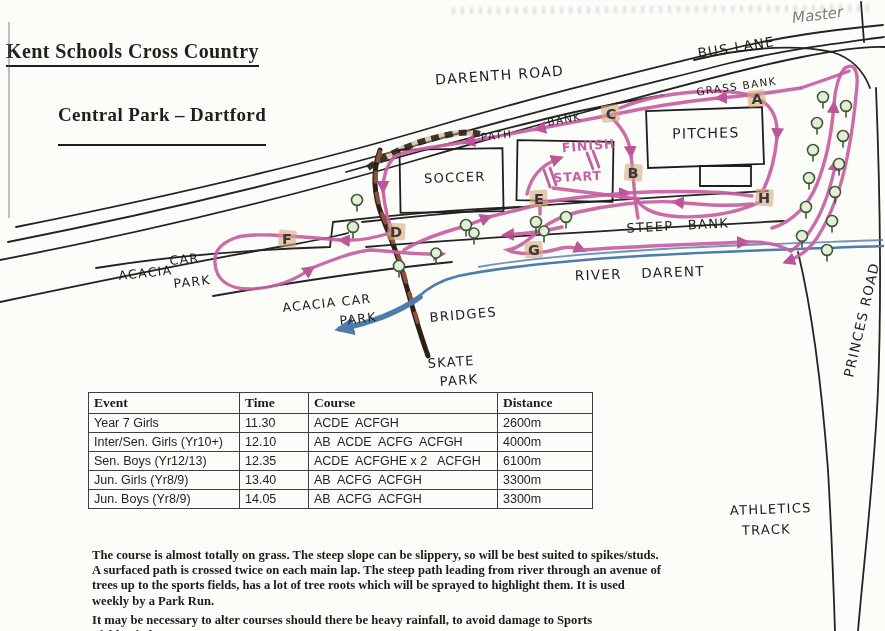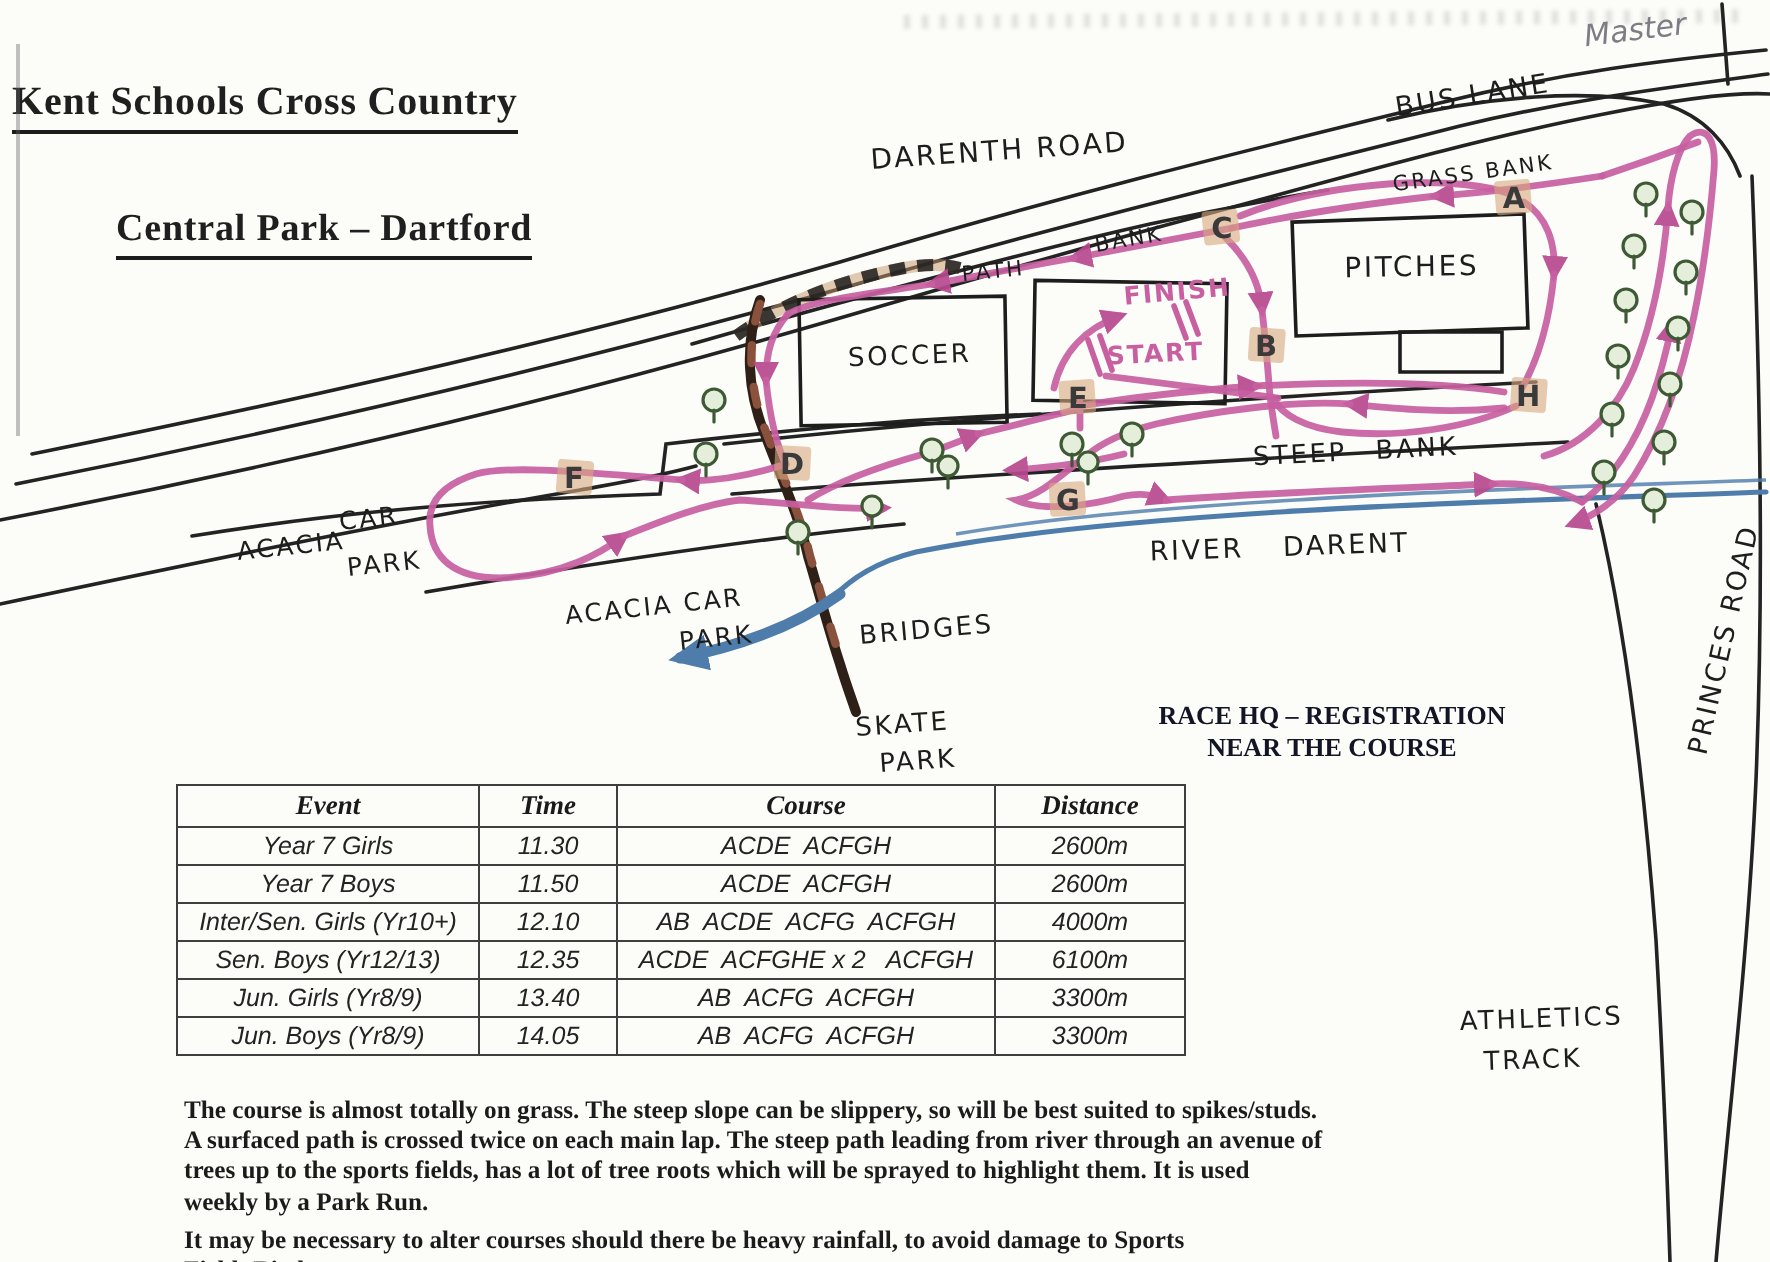"Central Park – Dartford" .subtitle { padding-bottom: 2px -> 18px }
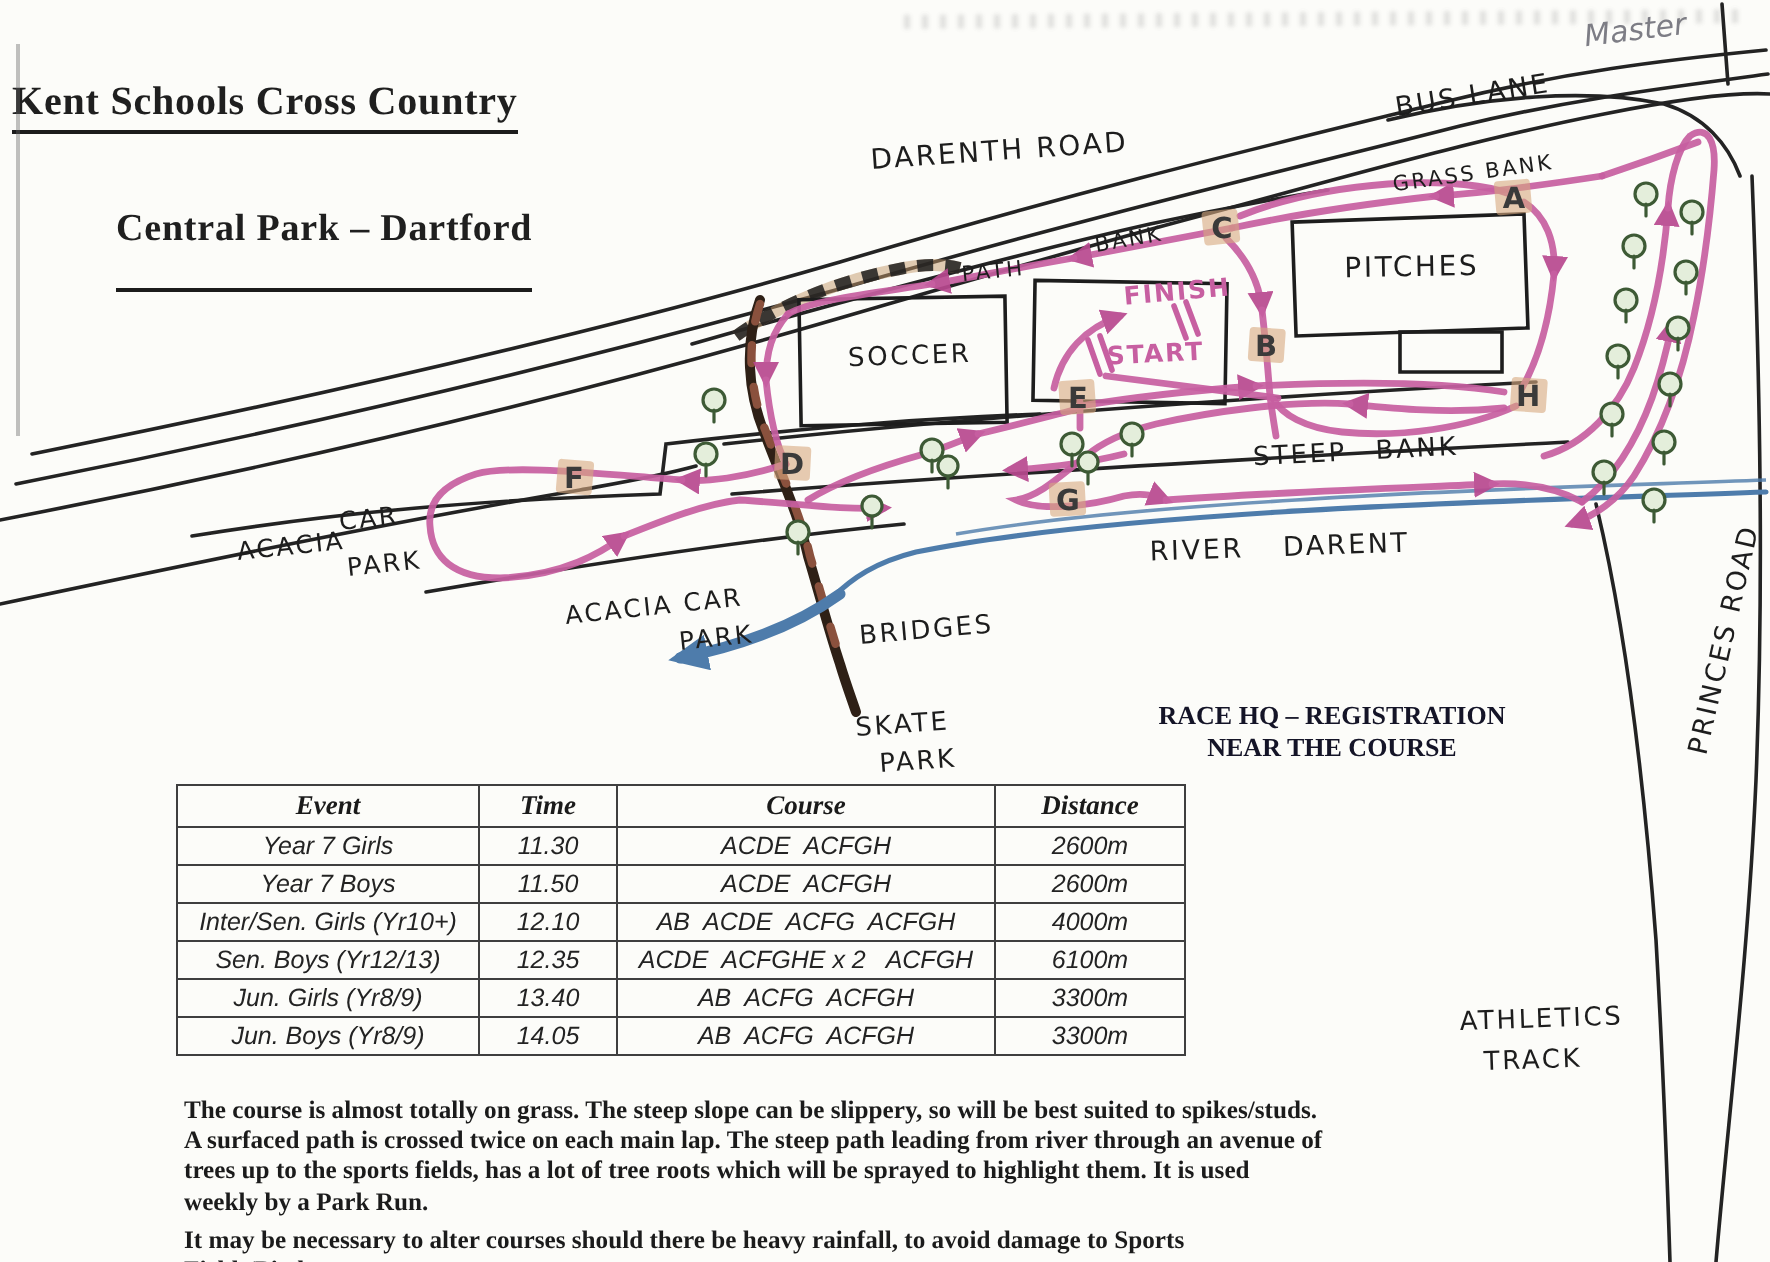"RACE HQ – REGISTRATION" div.notice { html: <div> <div>RACE HQ – REGISTRATION</div> <div>NEAR THE COURSE</div> </div> -> none }
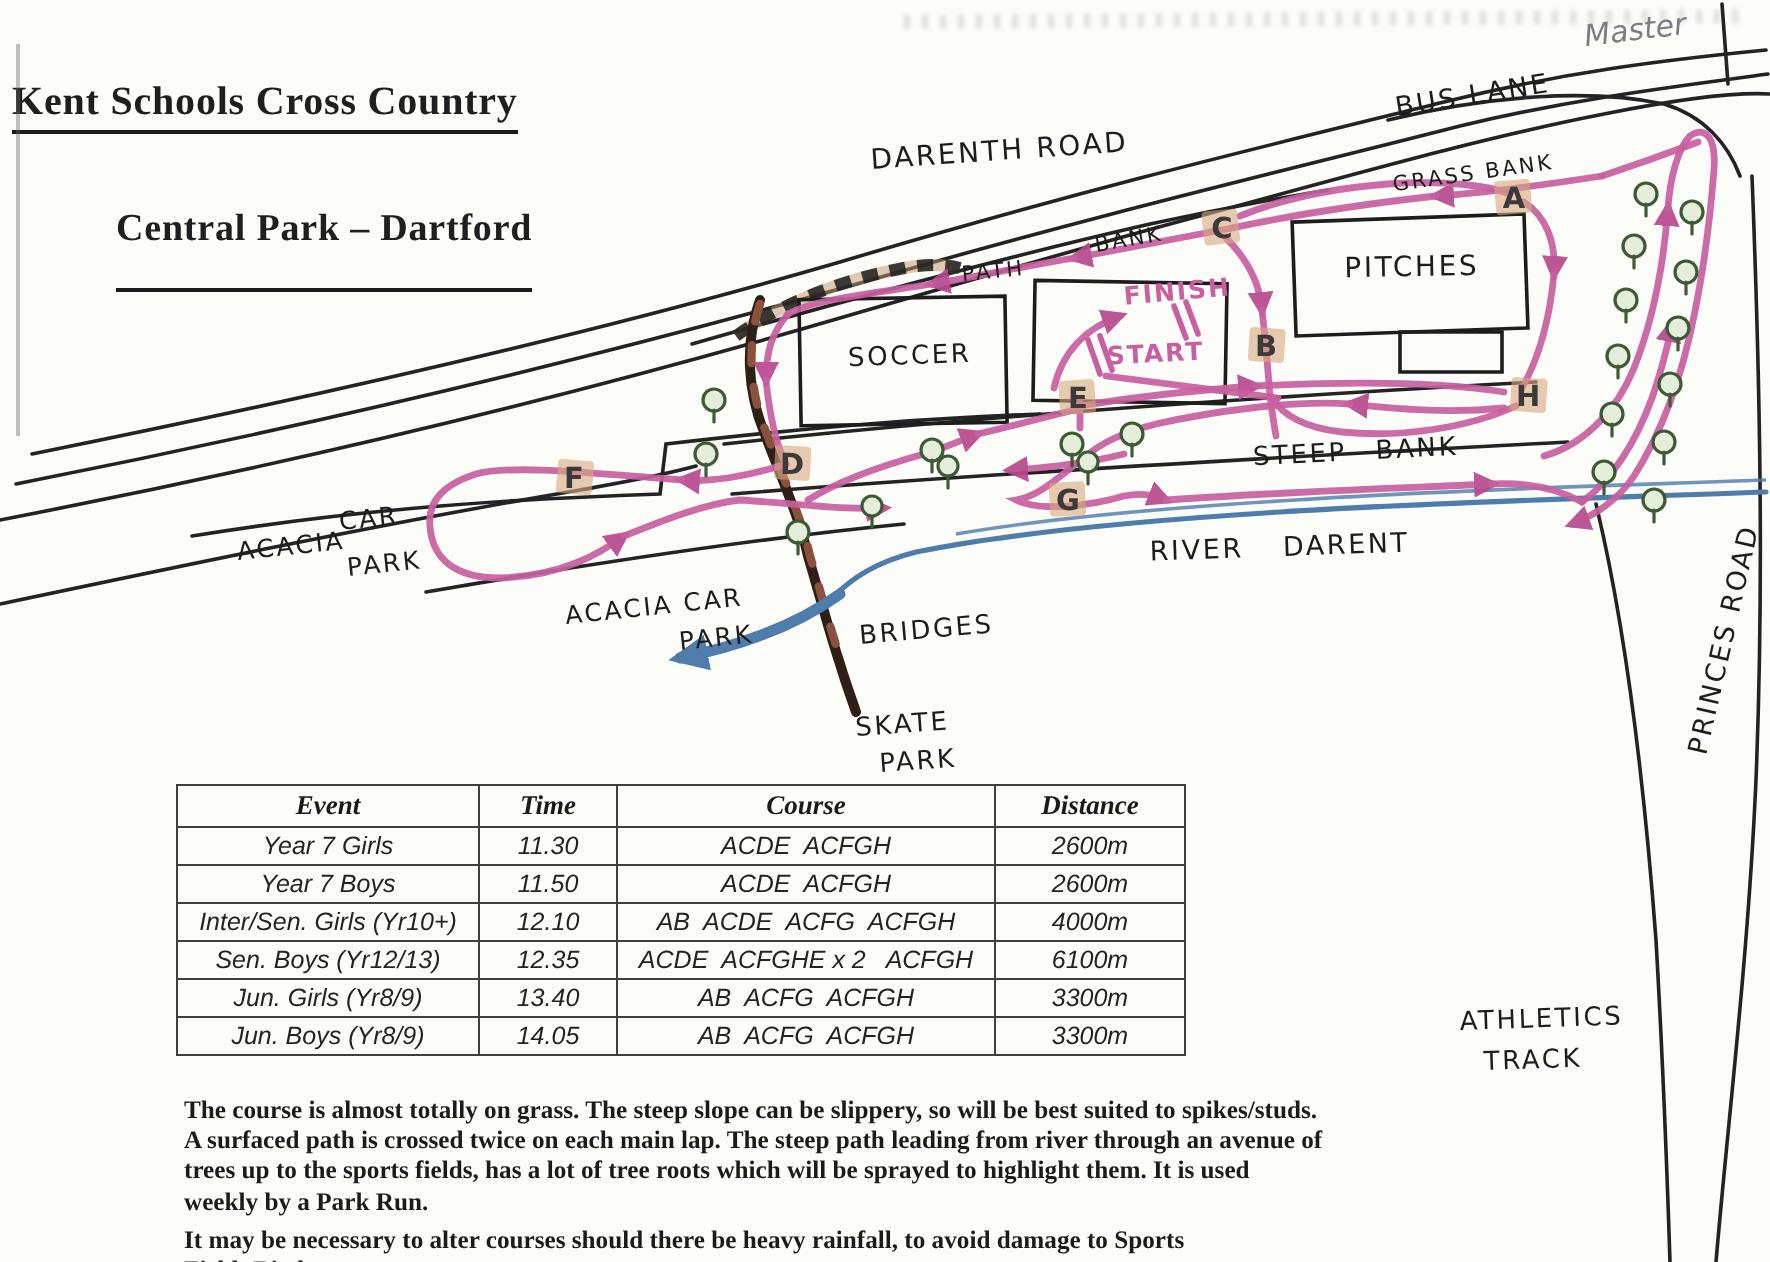"Event" table.schedule th,table.schedule td { font-style: italic -> none; text-align: center -> left }
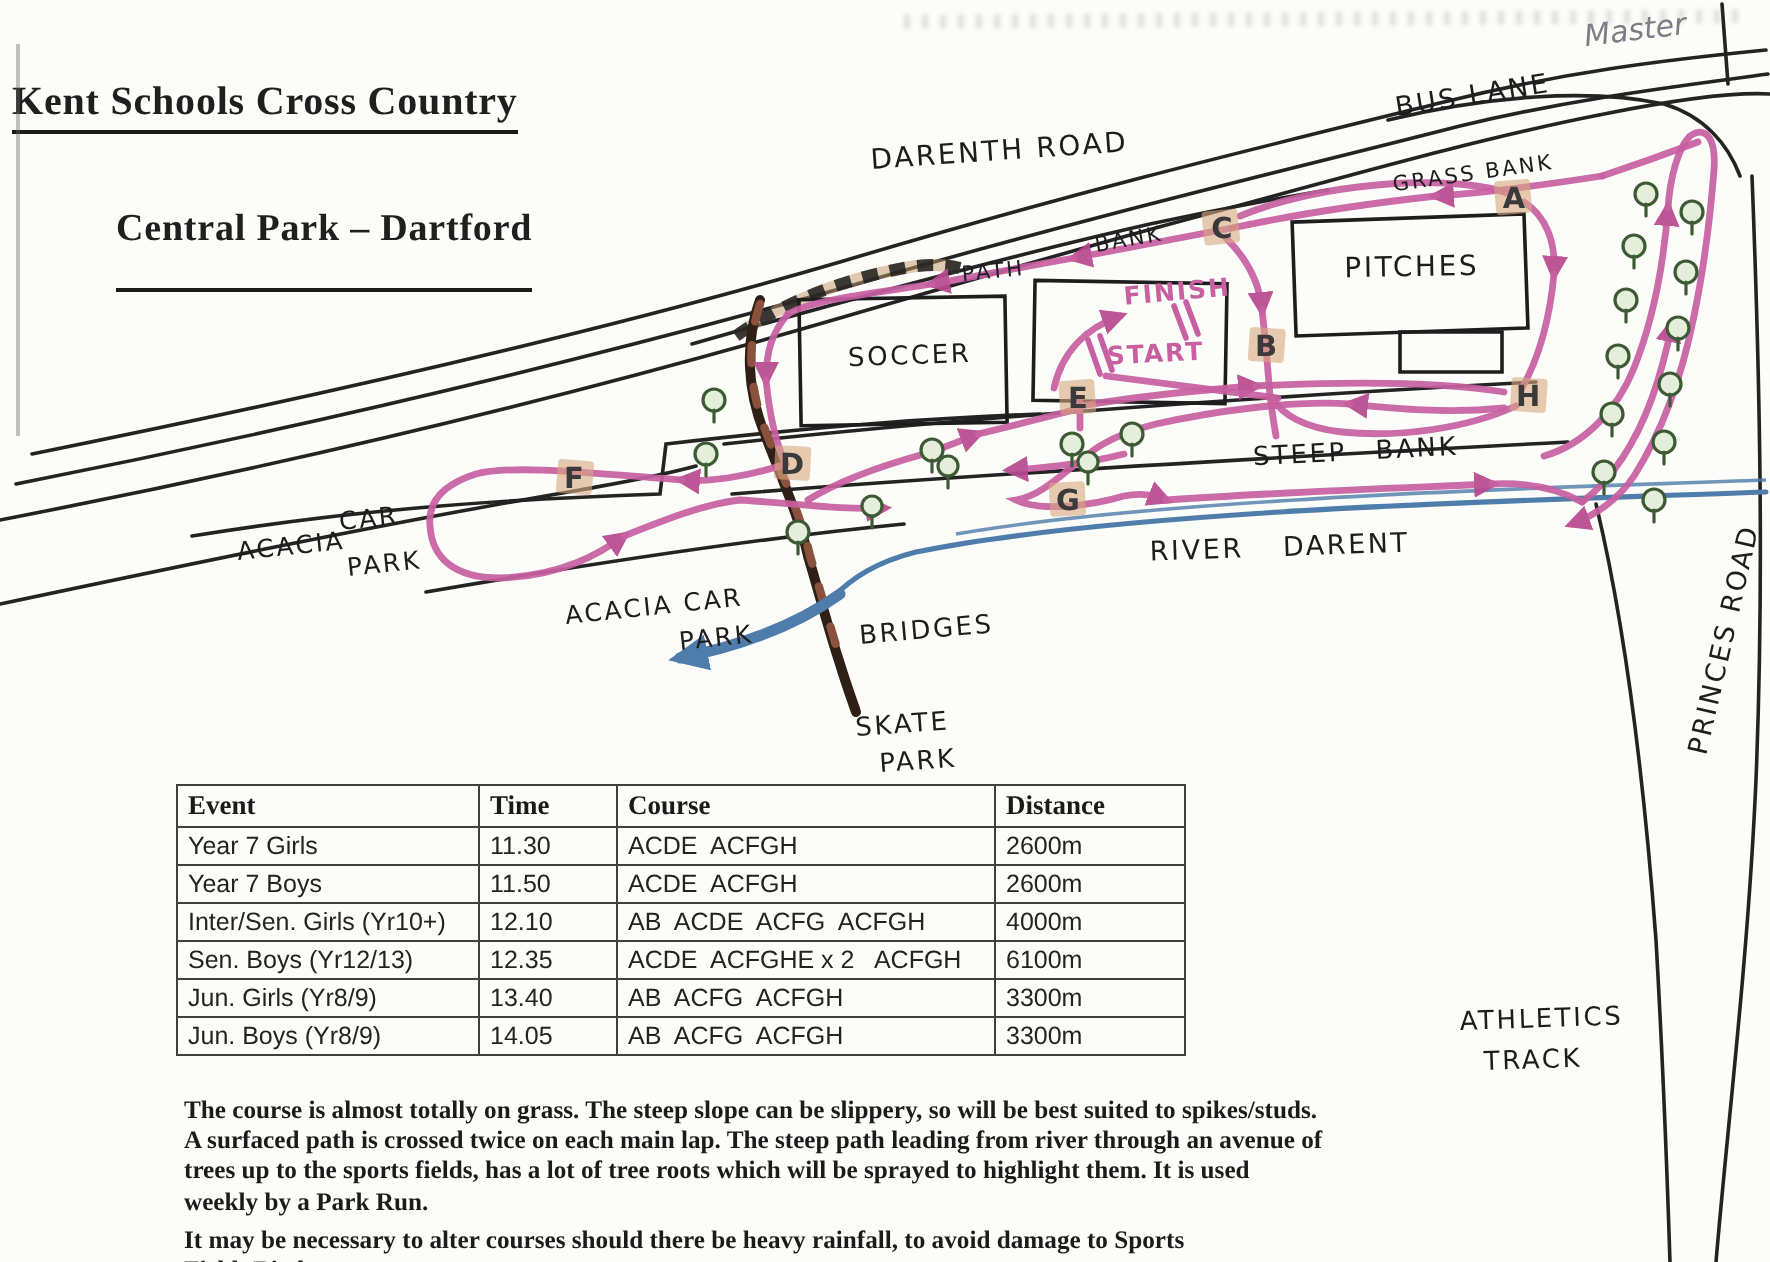"Year 7 Boys" tr { html: <tr> <td>Year 7 Boys</td> <td>11.50</td> <td>ACDE ACFGH</td> <td>2600m</td> </tr> -> none }
